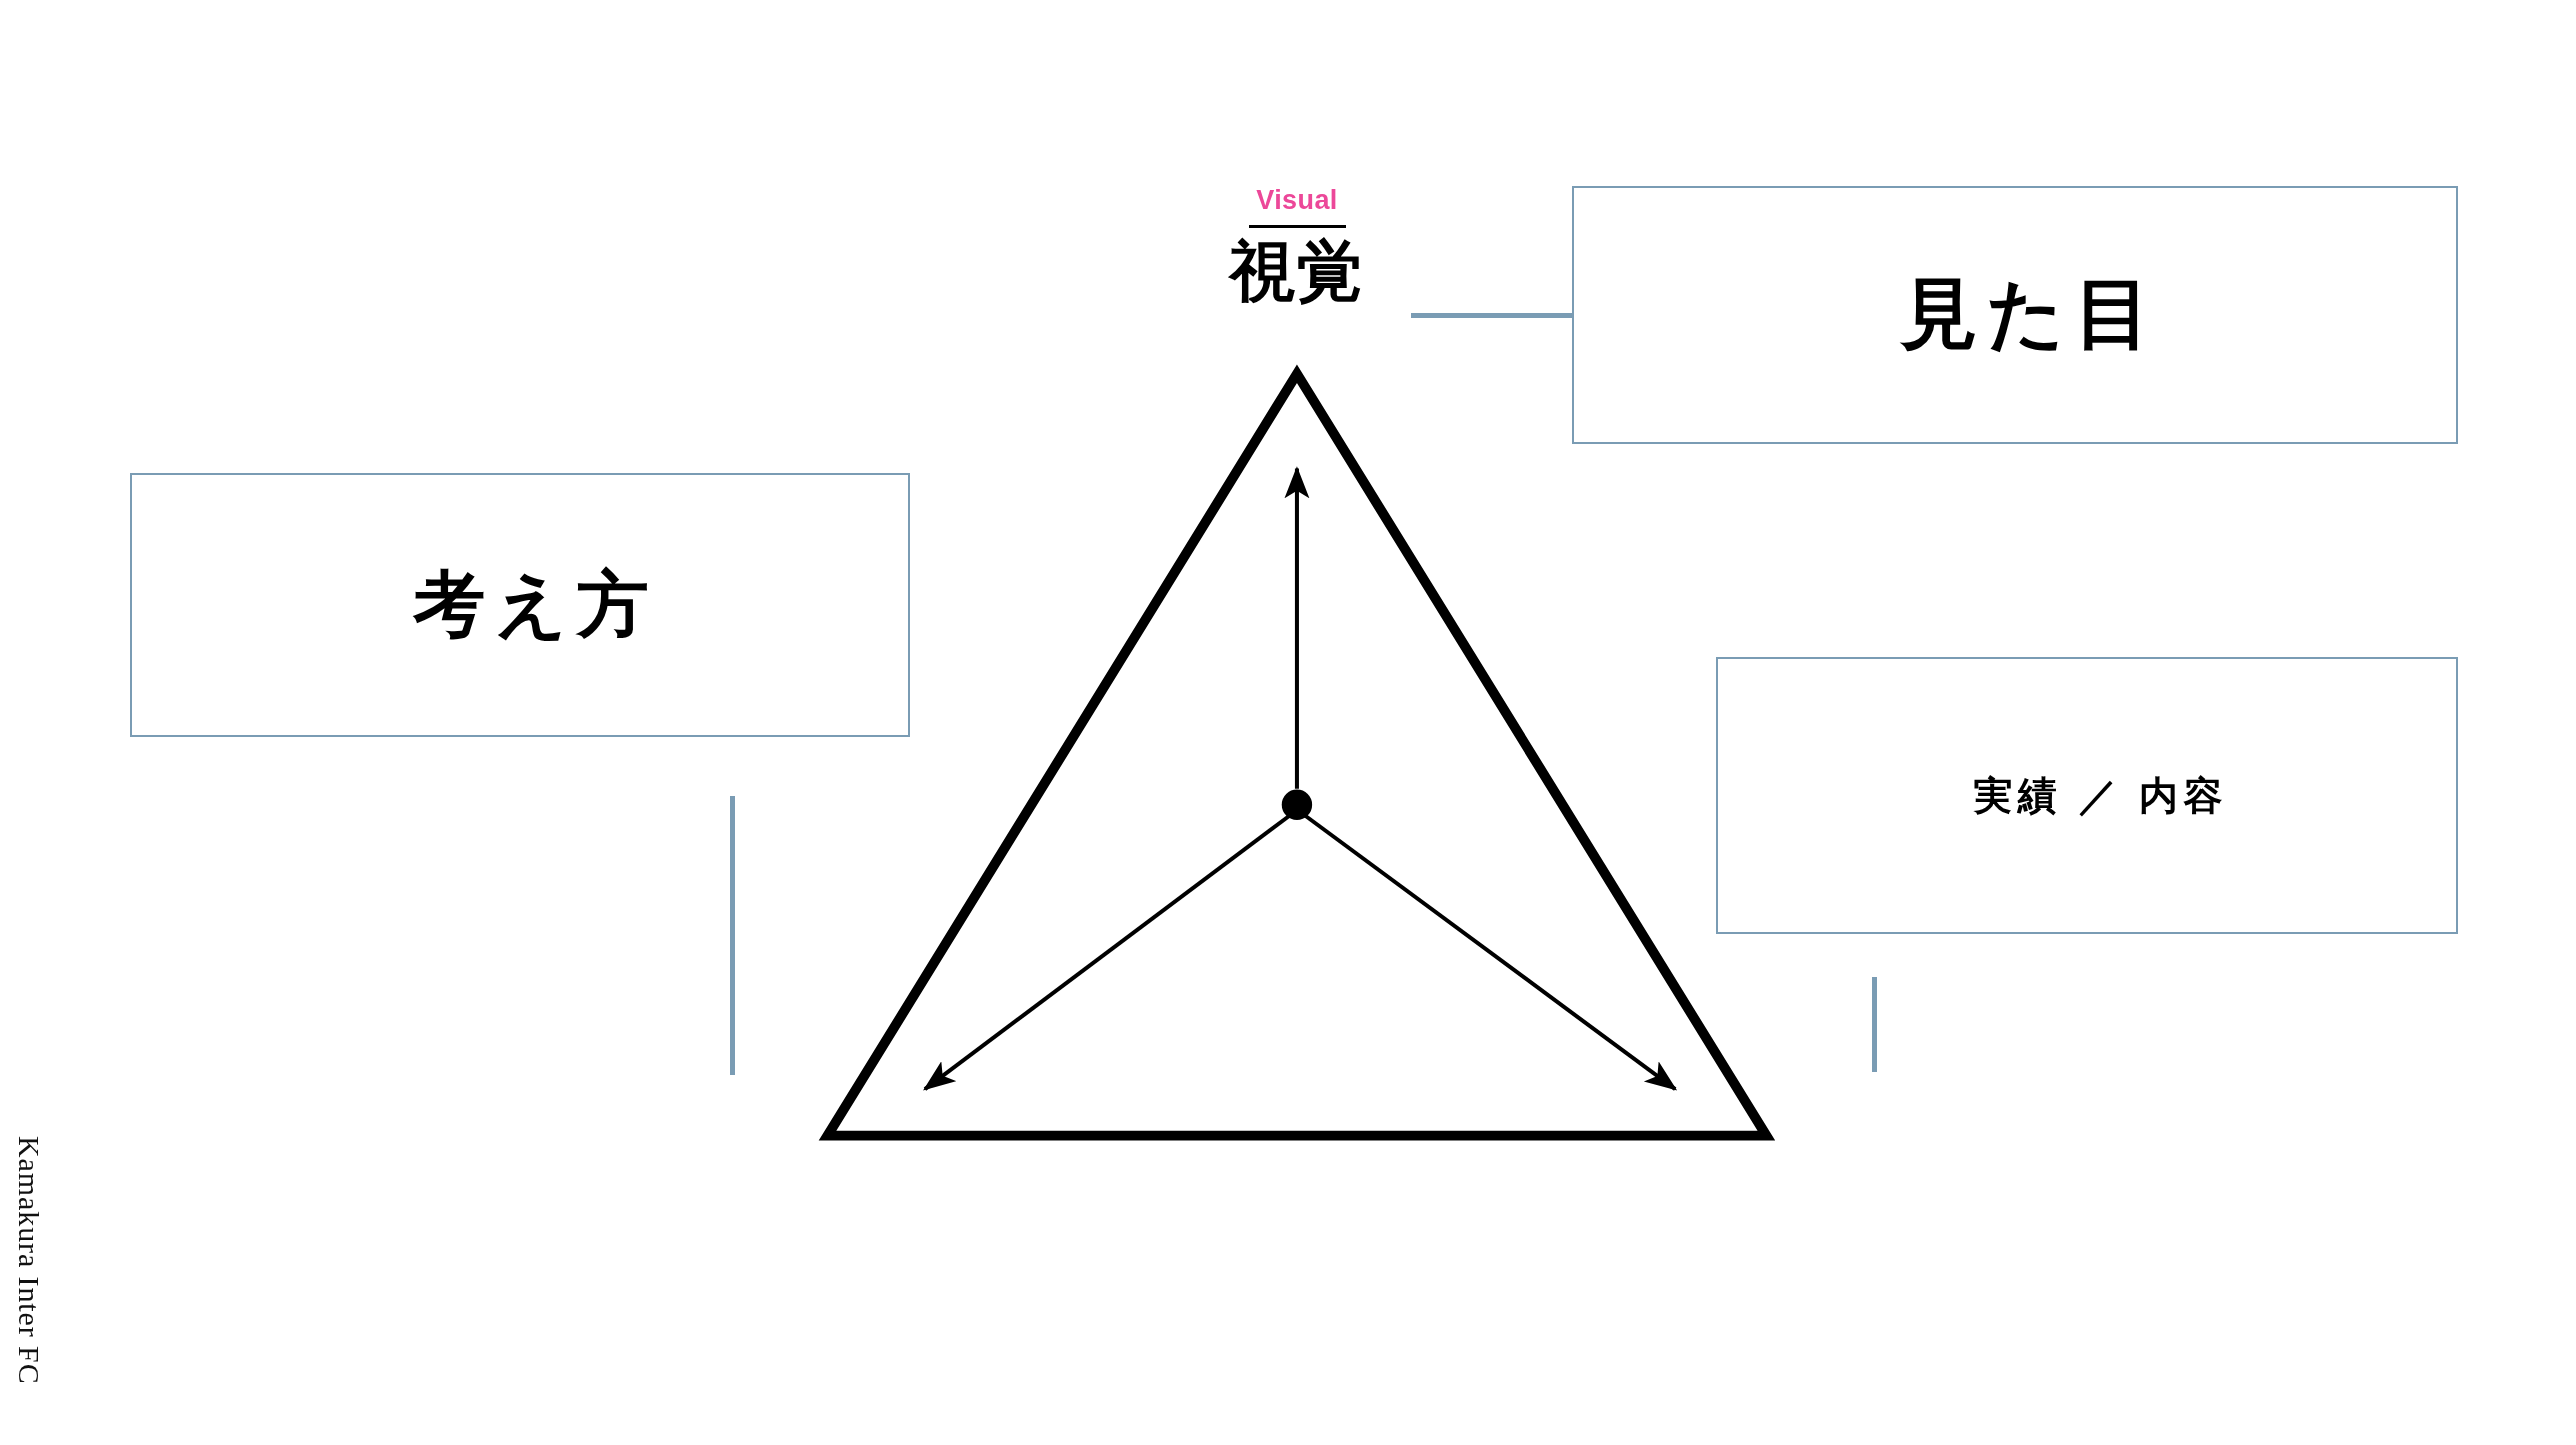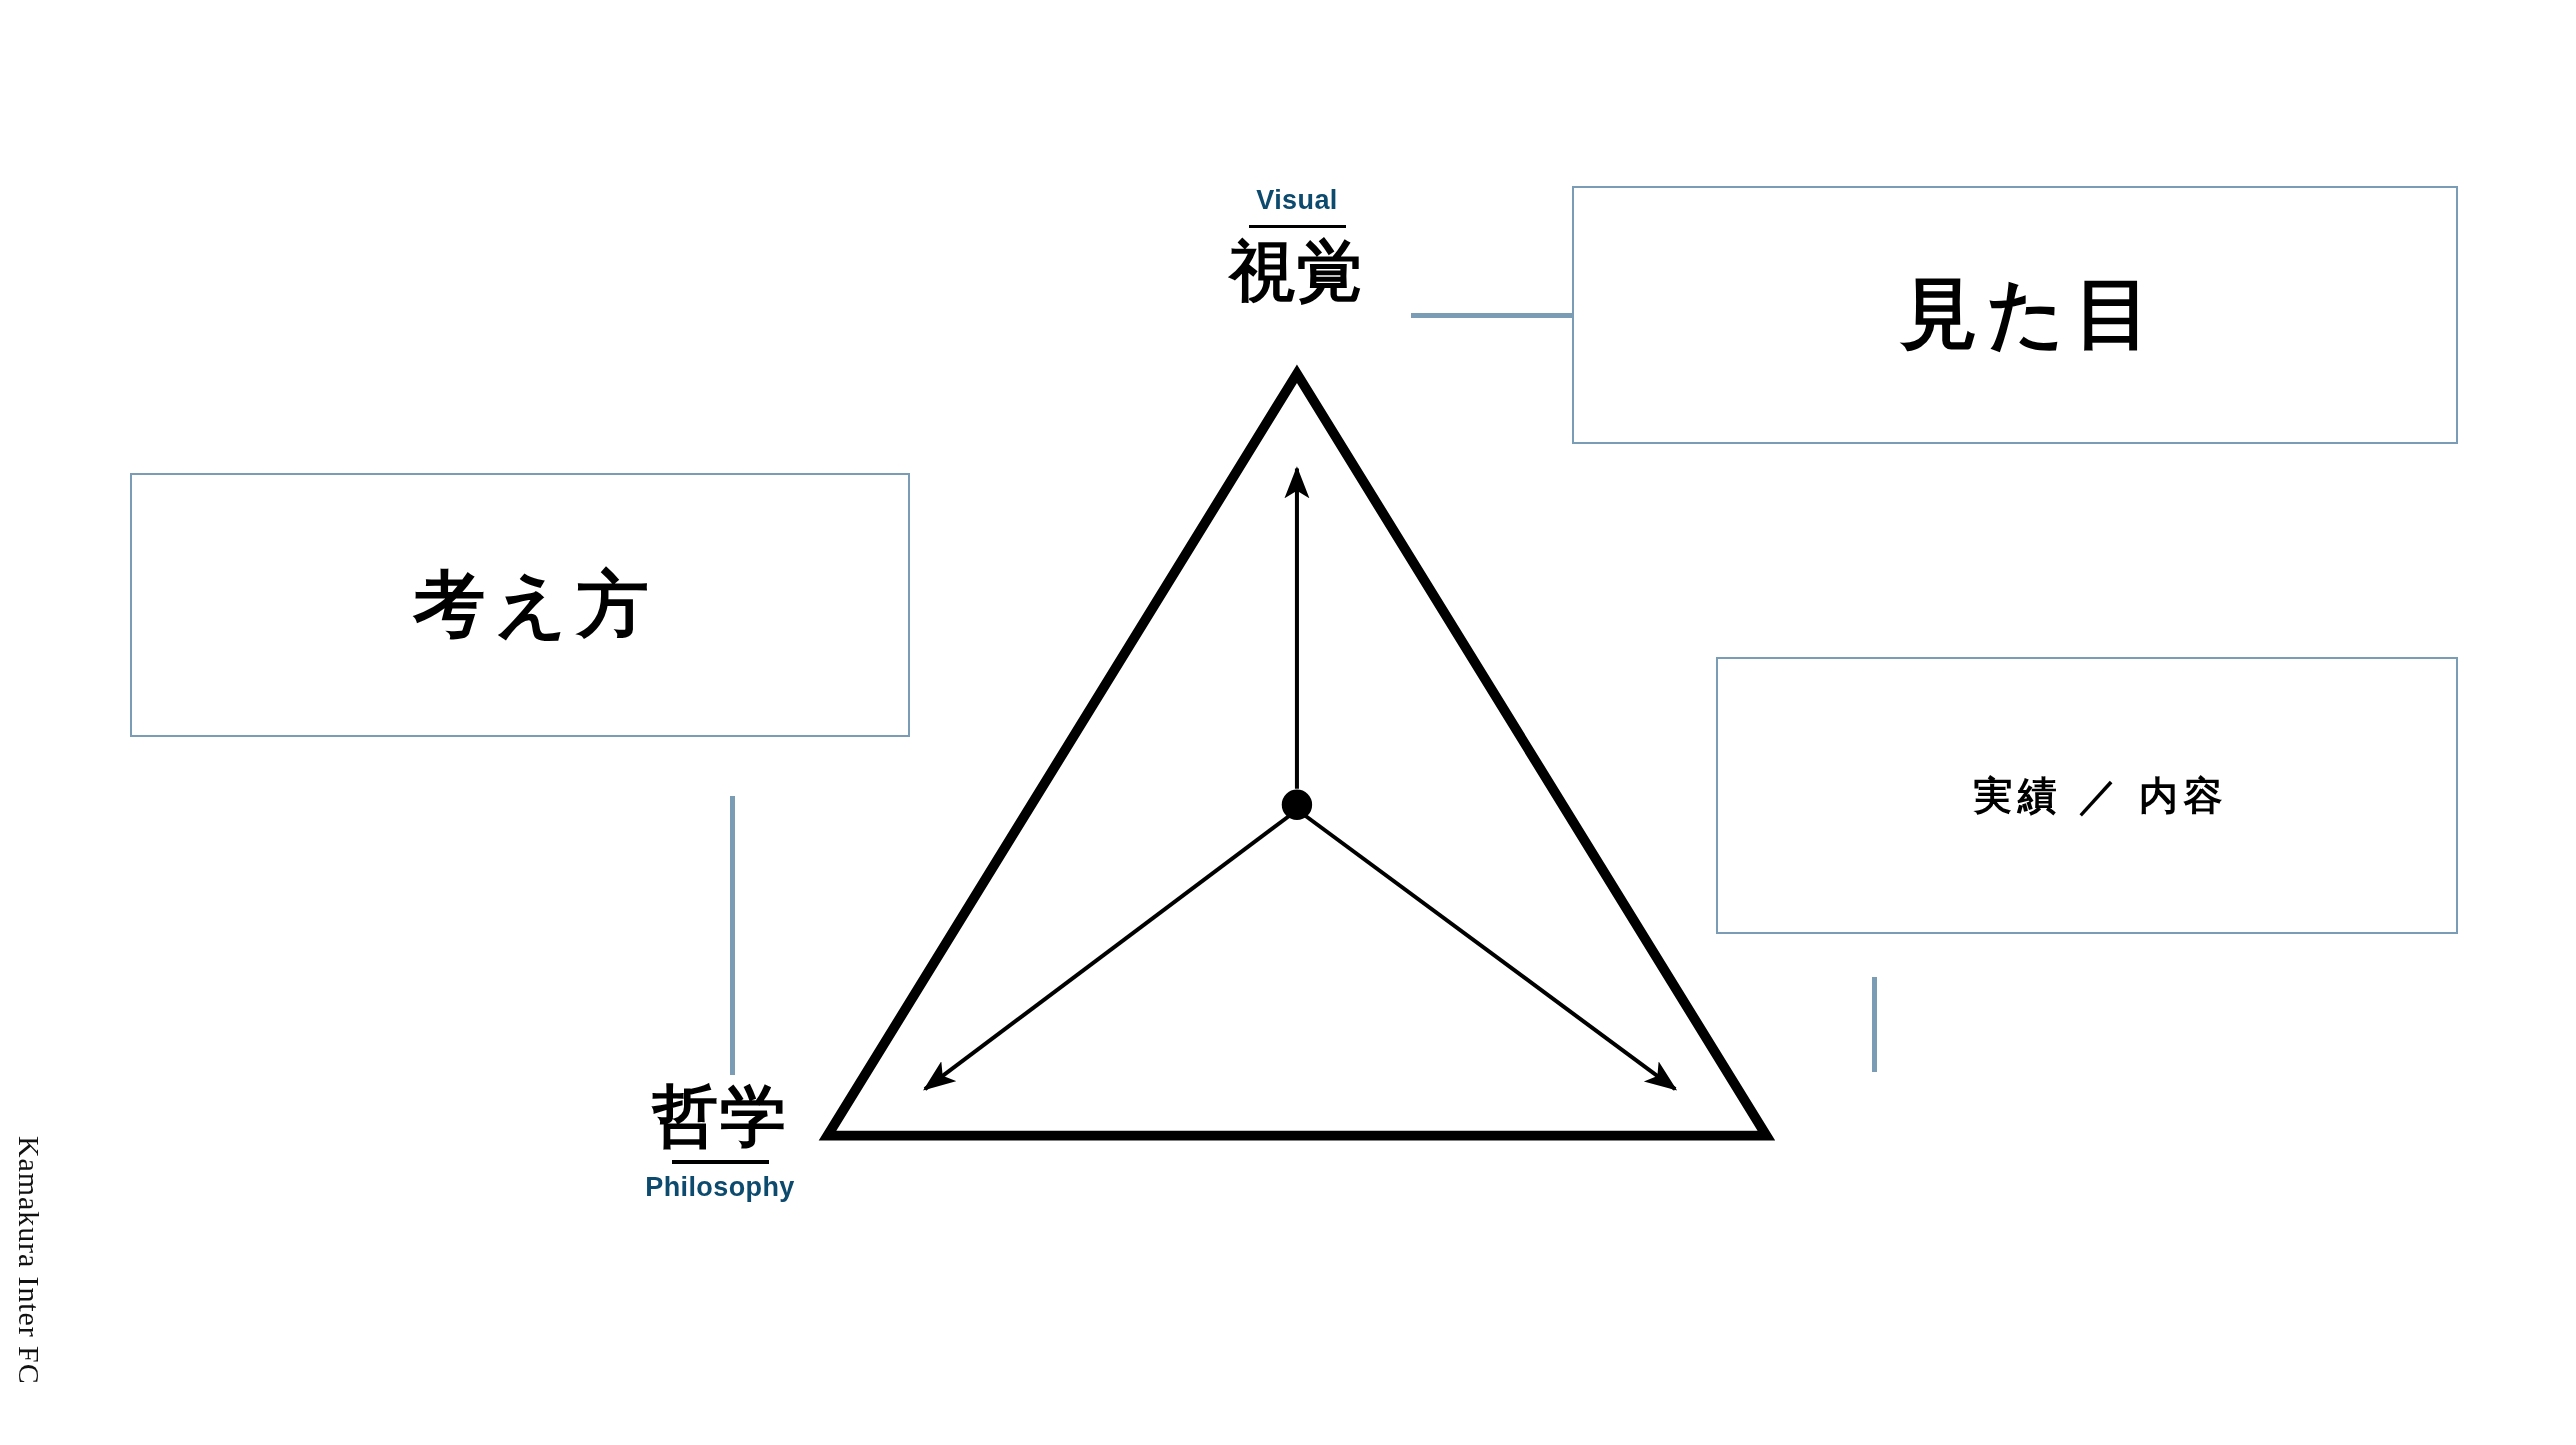"Visual" .vertex .en { color: #0c4a6e -> #ec4899 }
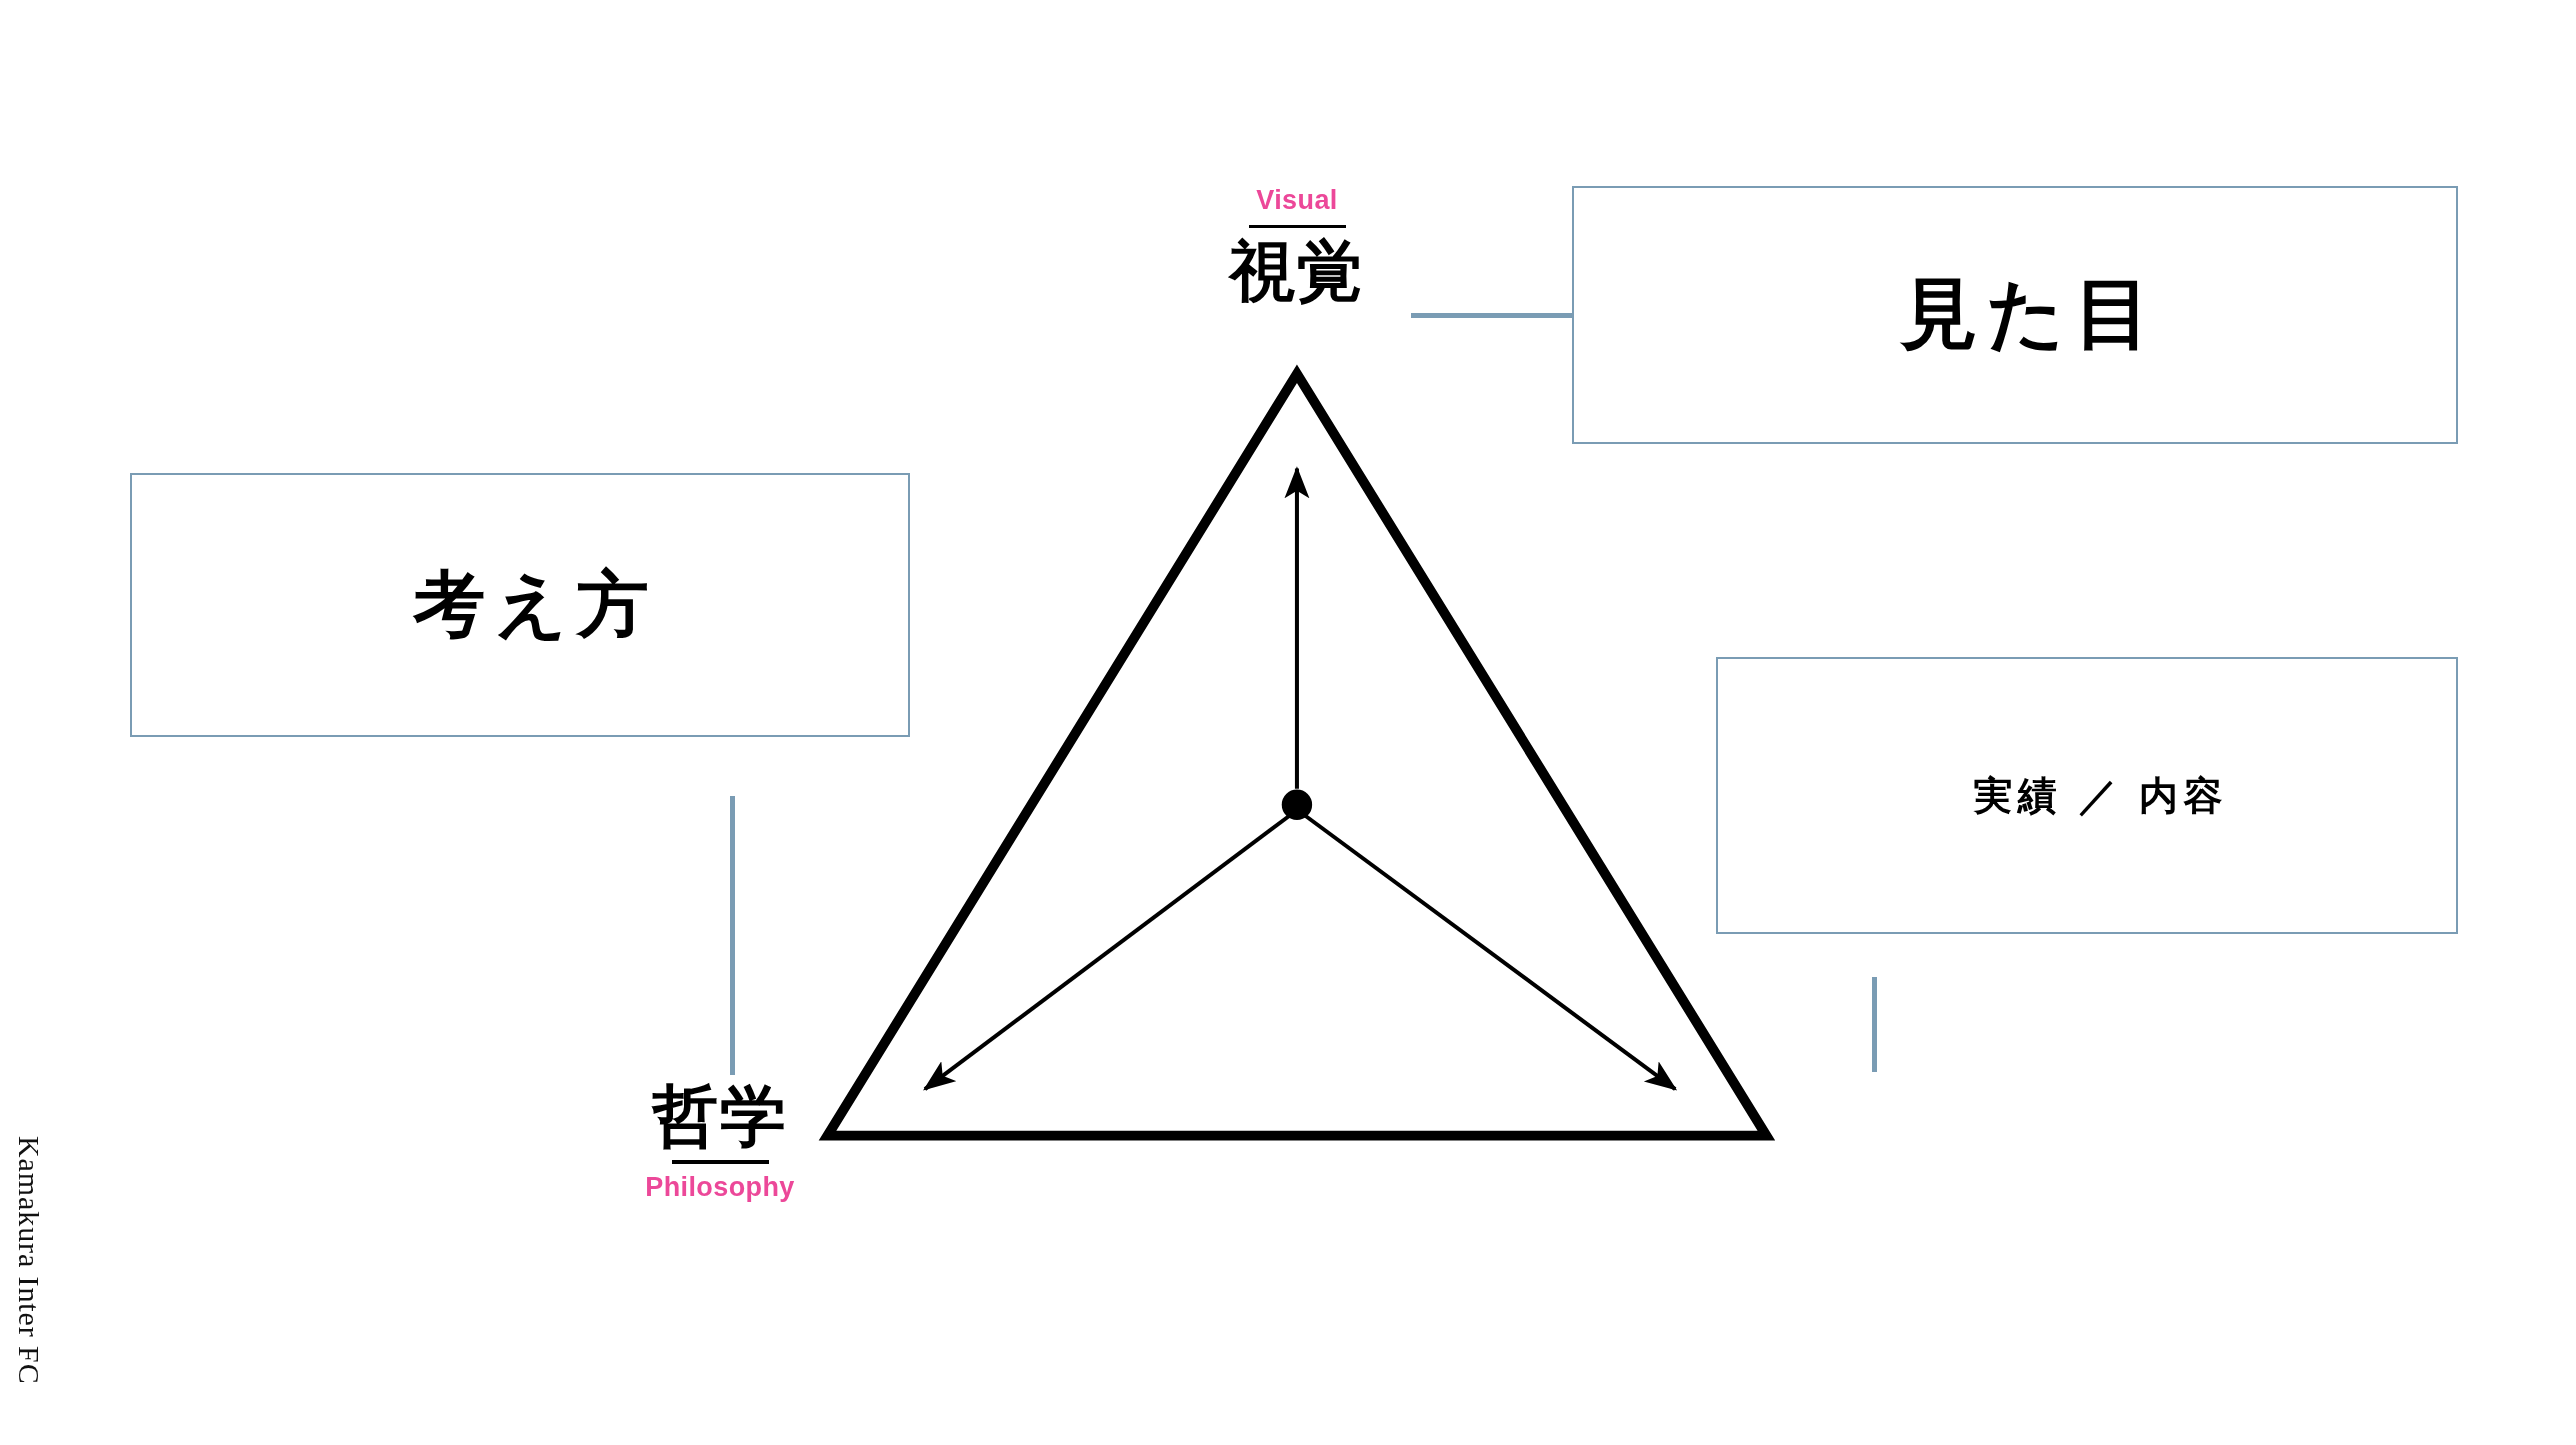"哲学" div.vertex { html: <div> <span>哲学</span> <span></span> <span>Philosophy</span> </div> -> none }
